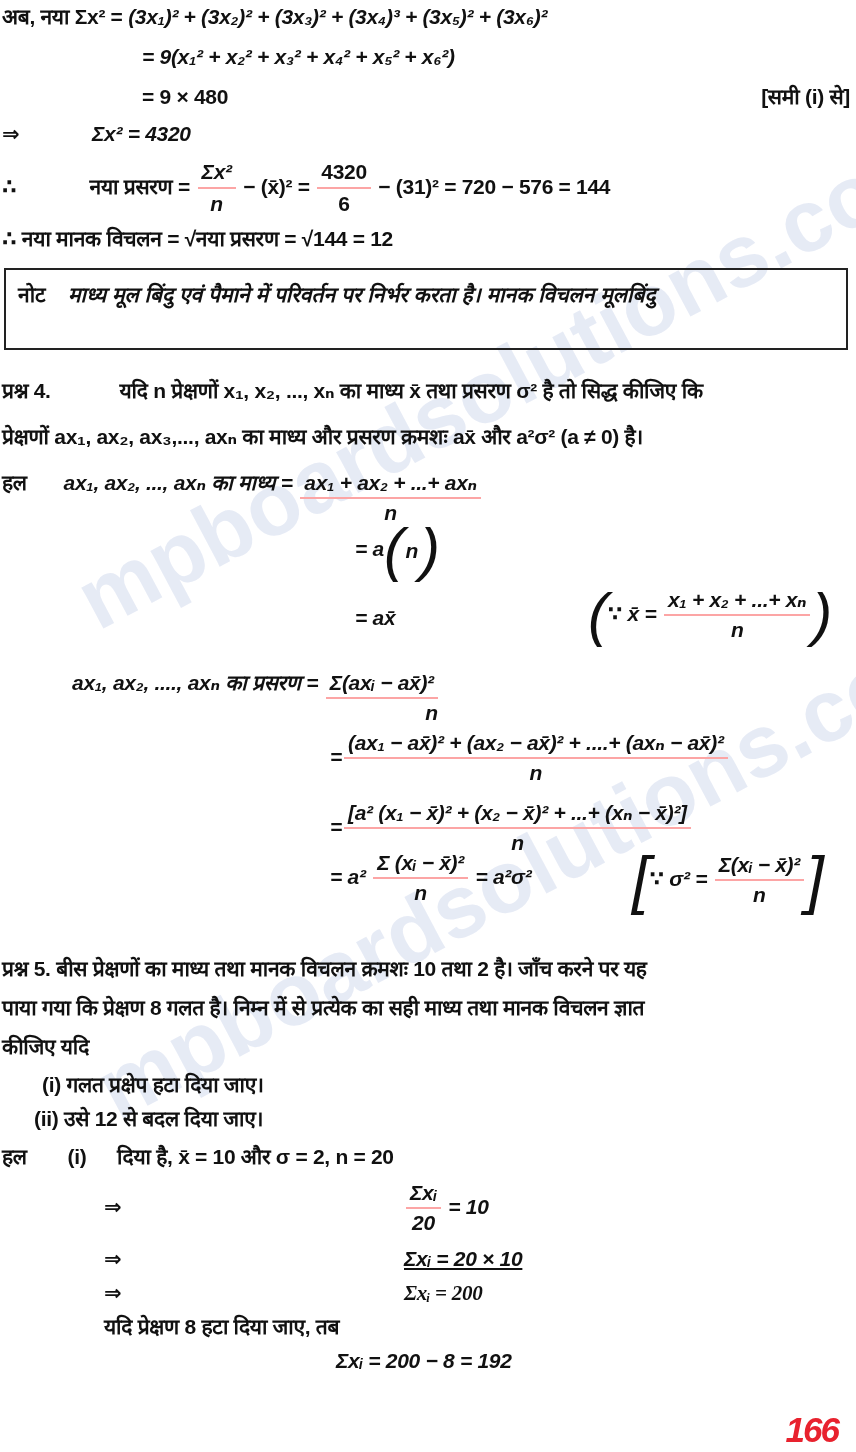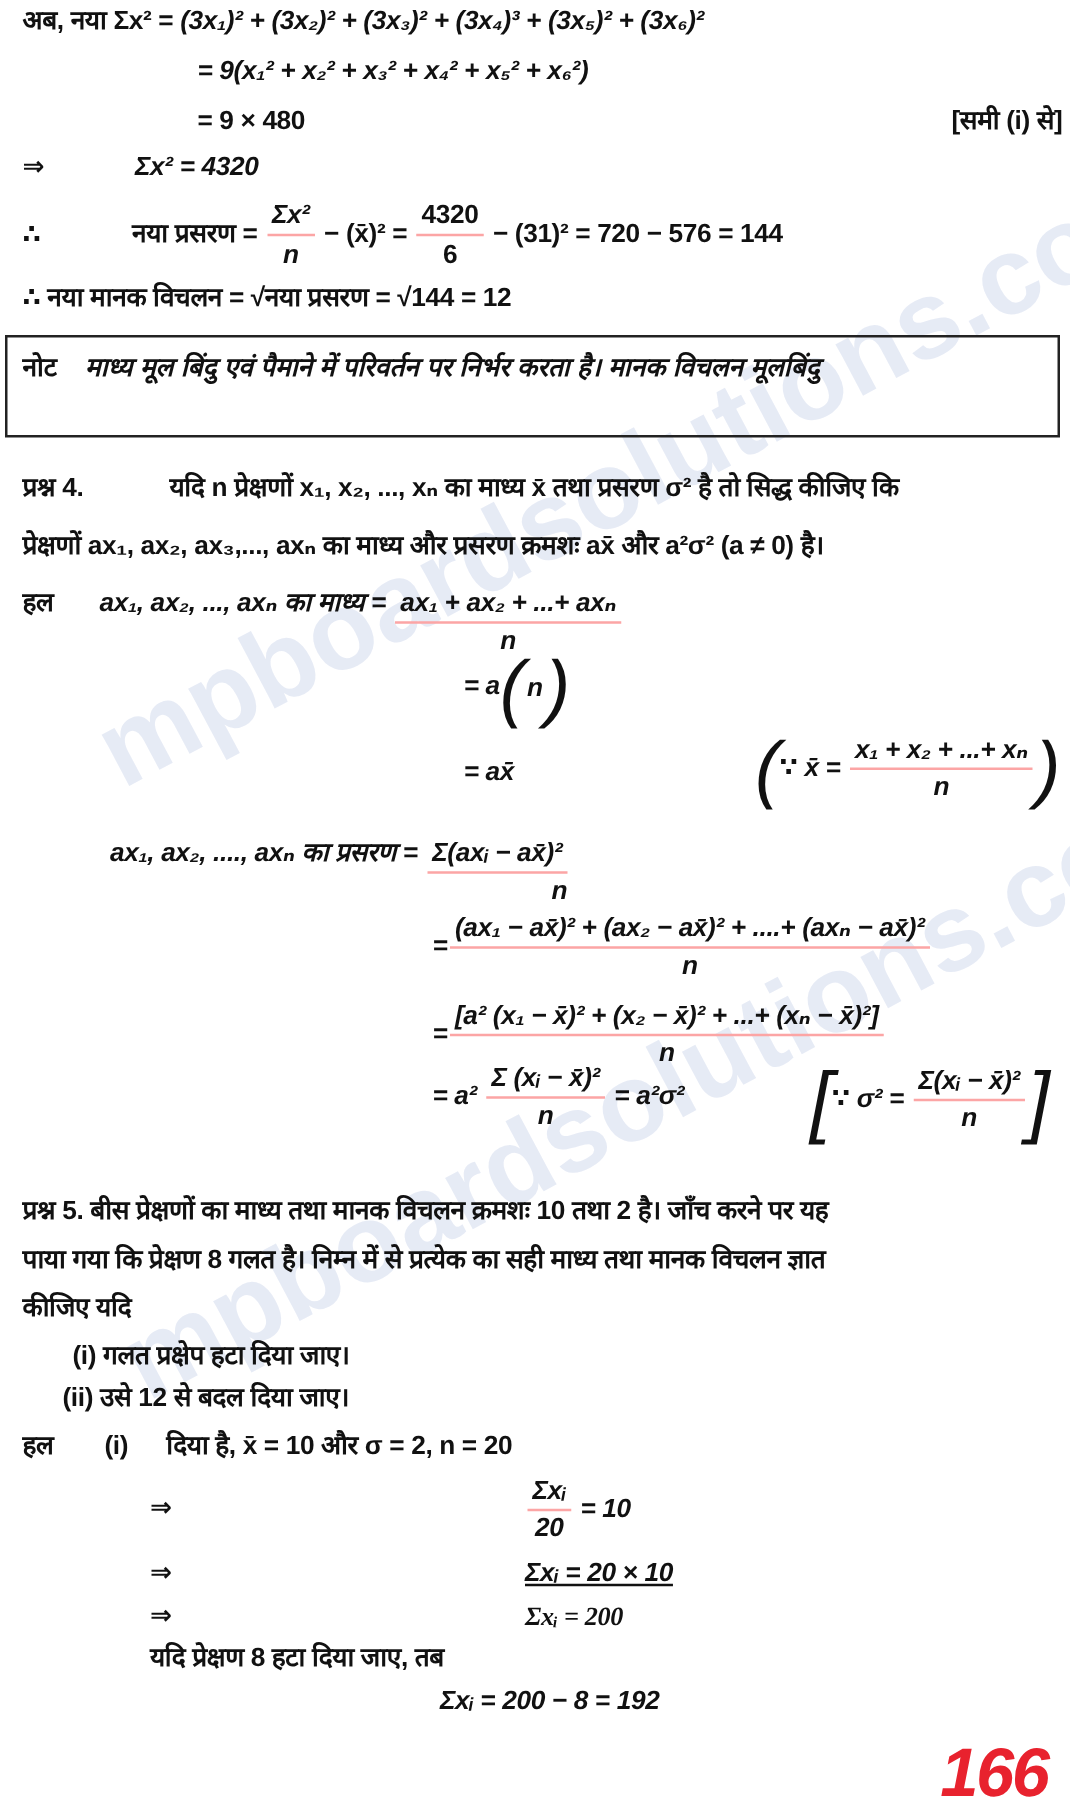"अब, नया Σx² = (3x₁)²" .line { margin-left: 16px -> none }
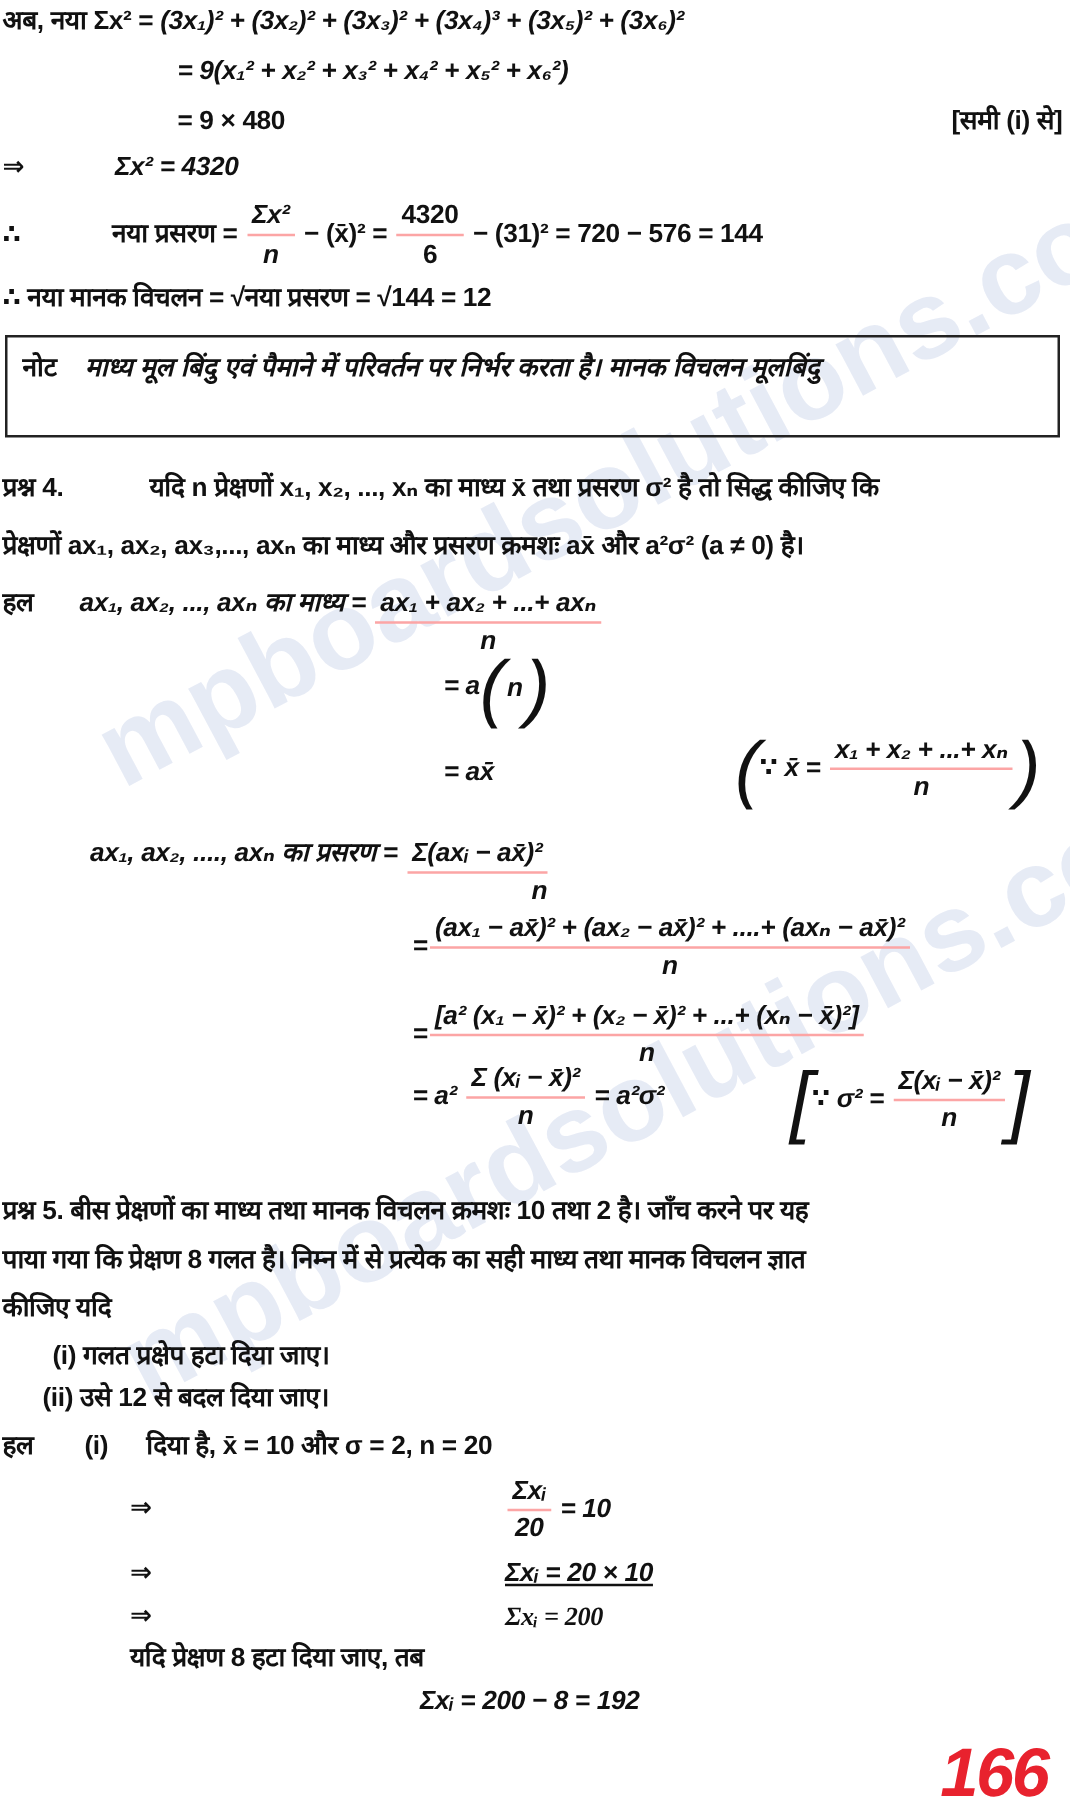"166" .pageno { font-size: 55px -> 35px }
